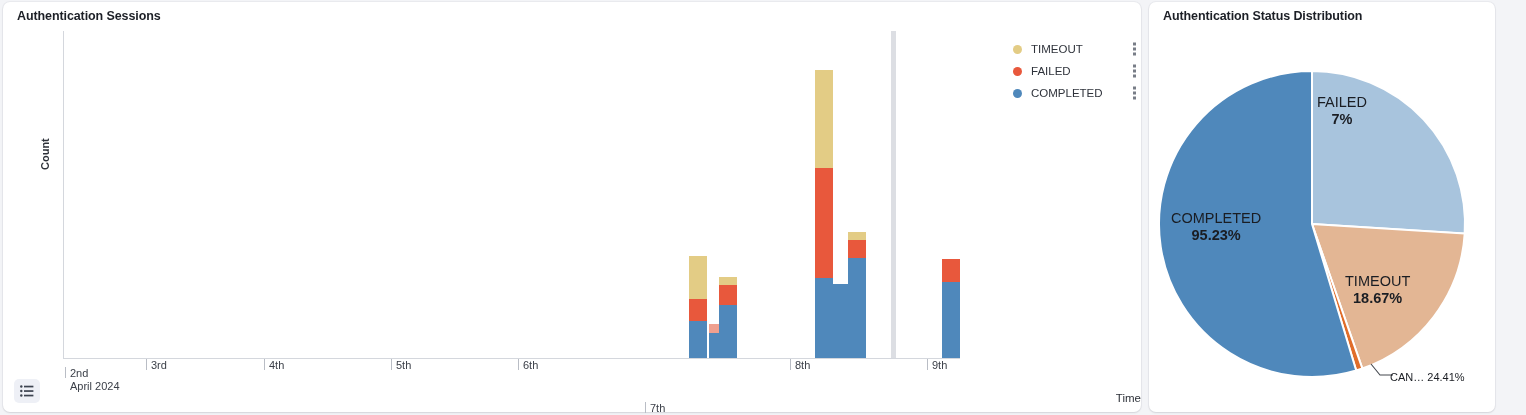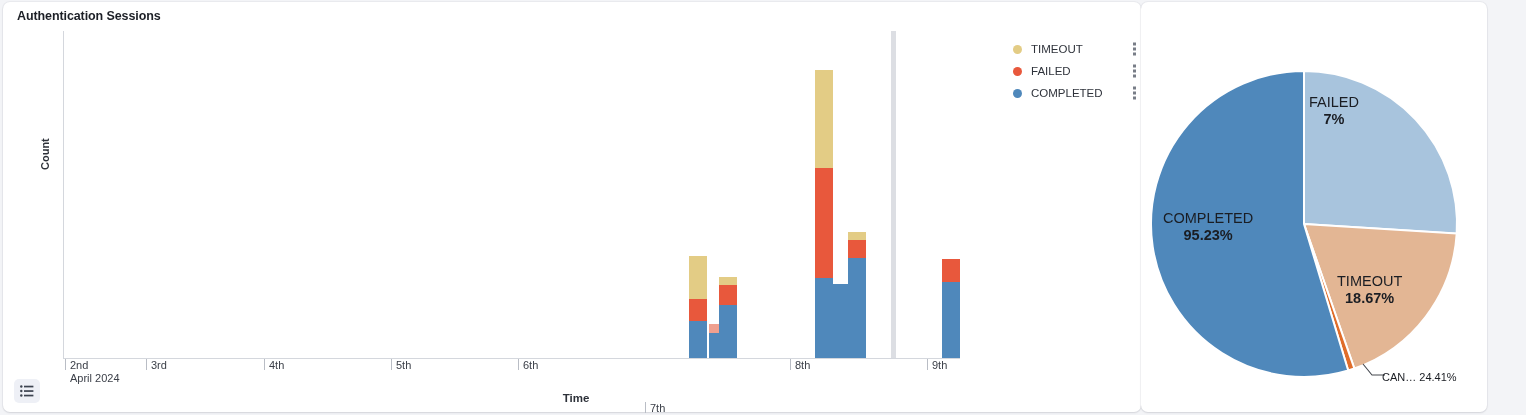"Authentication Sessions" .dashboard { gap: none -> 8px }
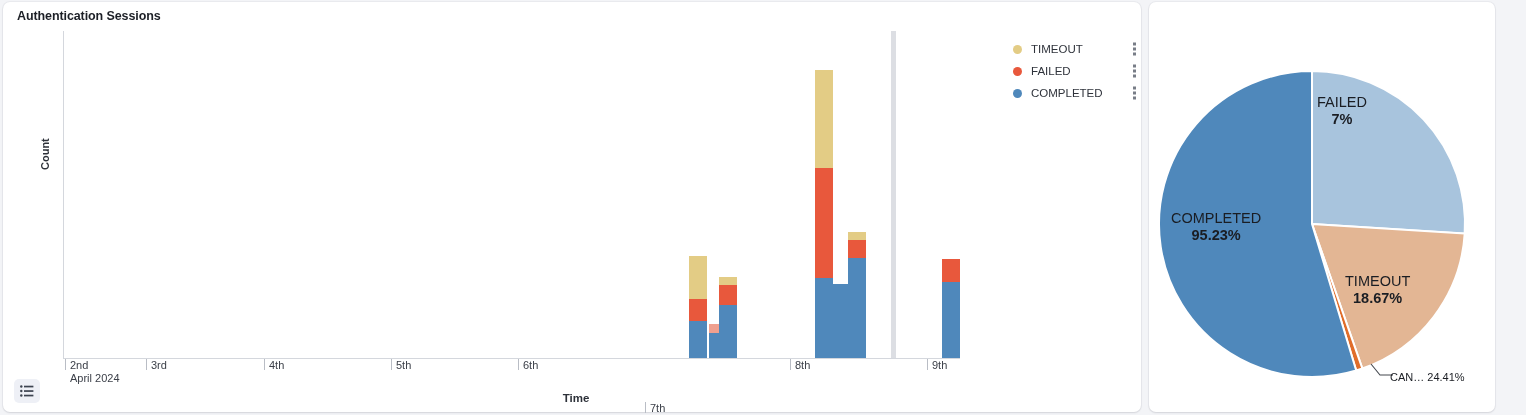"Authentication Status Distribution" div.panel-title { html: none -> <div>Authentication Status Distribution</div> }
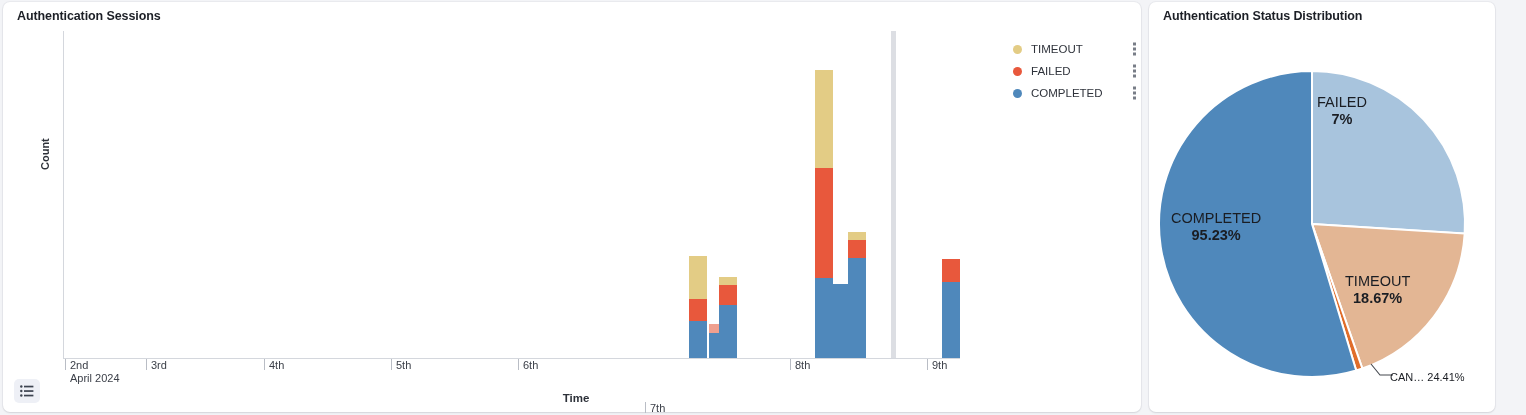"2nd" div.x-tick { margin-top: none -> 8px }
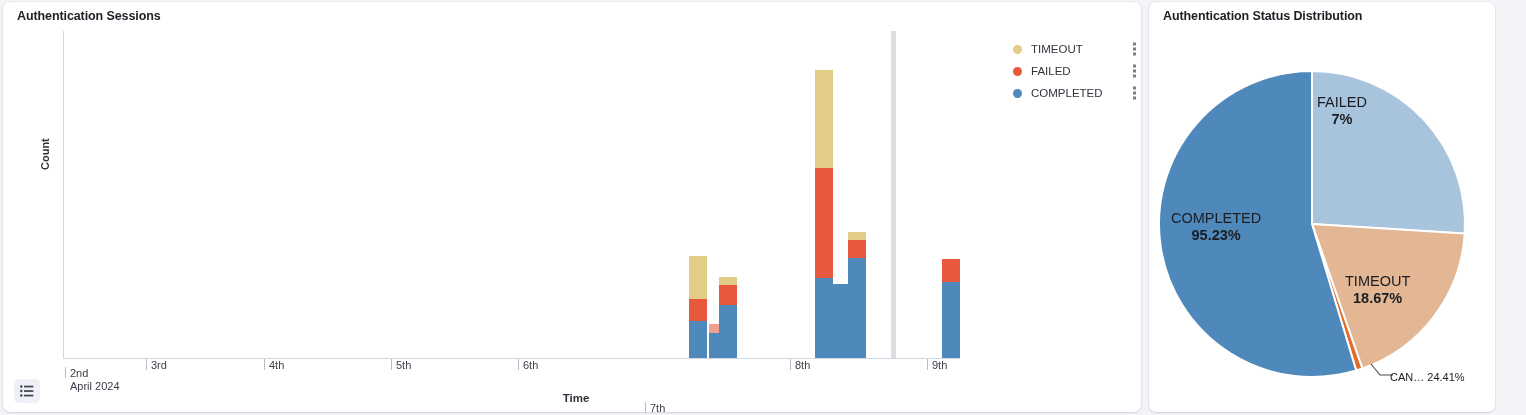"Time" .x-axis-title { font-weight: bold -> normal; text-align: center -> right }
